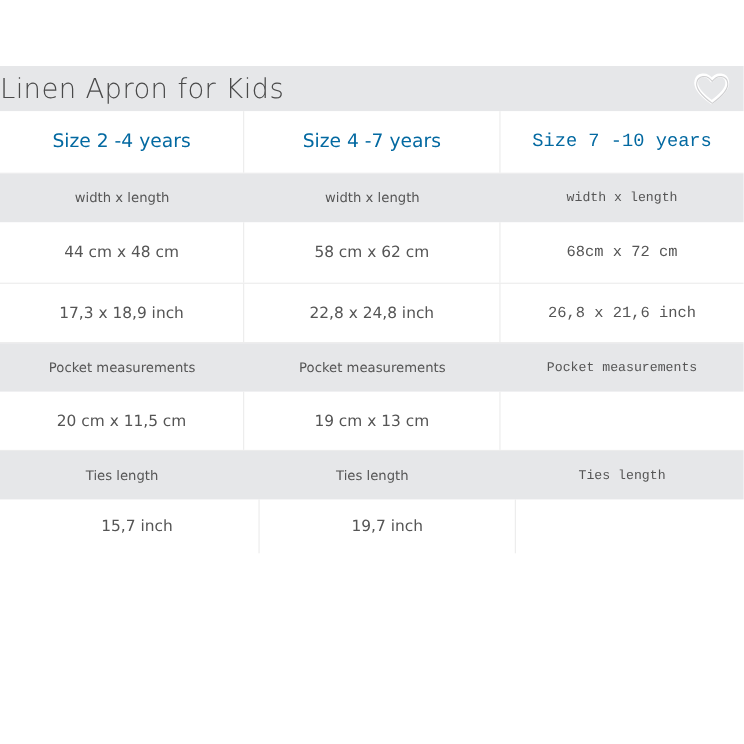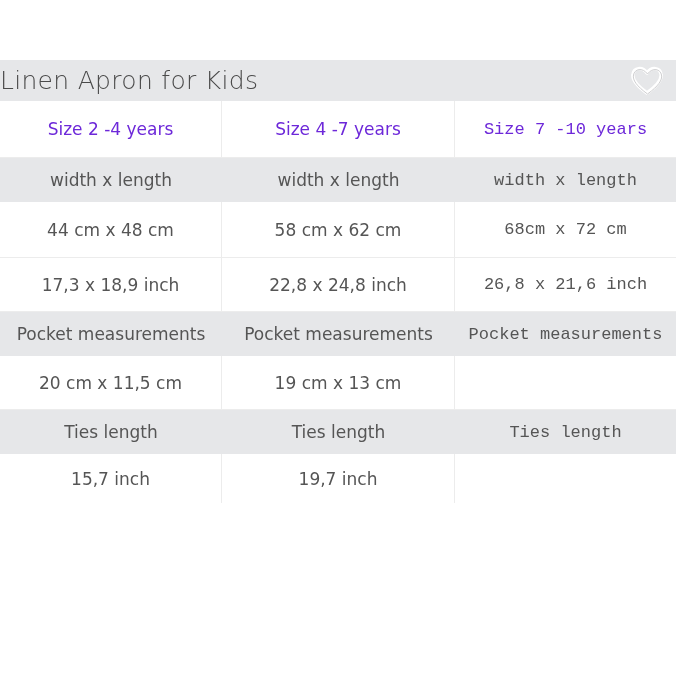"Size 2 -4 years" .size-row { color: #6d28d9 -> #0369a1 }
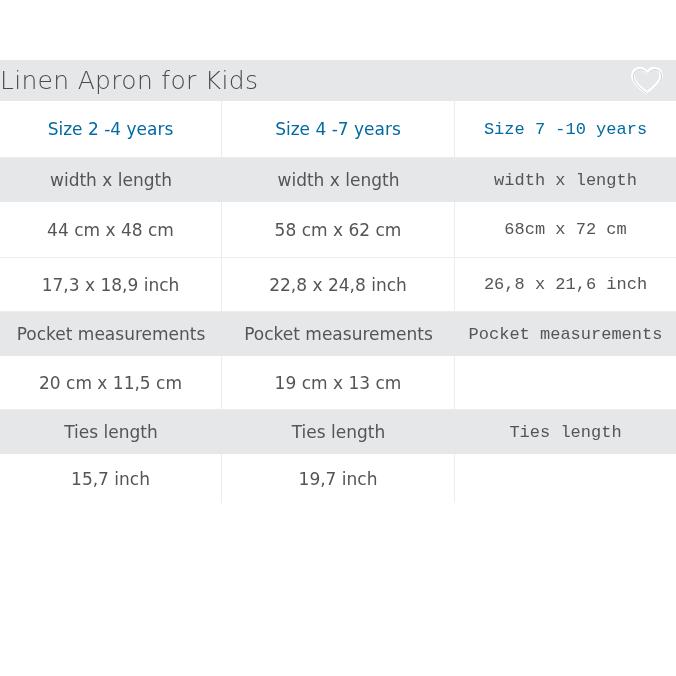"width x length" .band-row { font-size: 17px -> 12px }
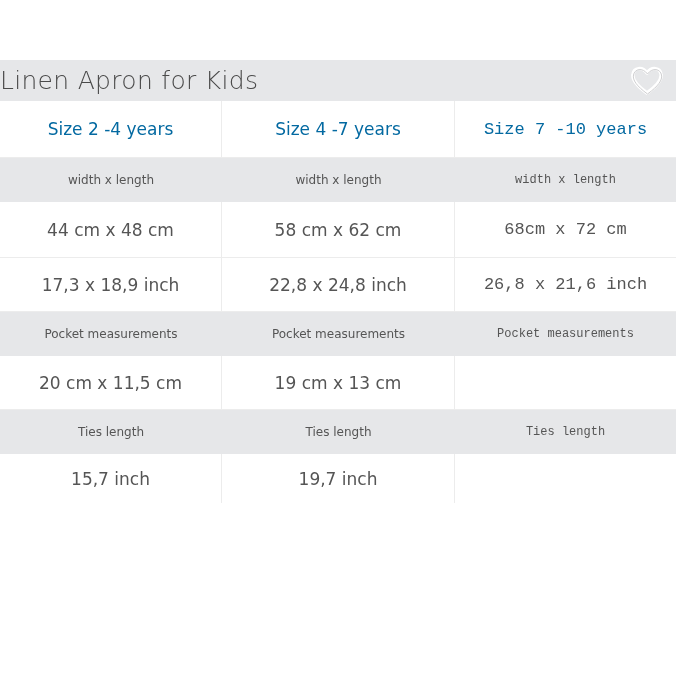"44 cm x 48 cm" .val-row { font-size: 17px -> 14px }
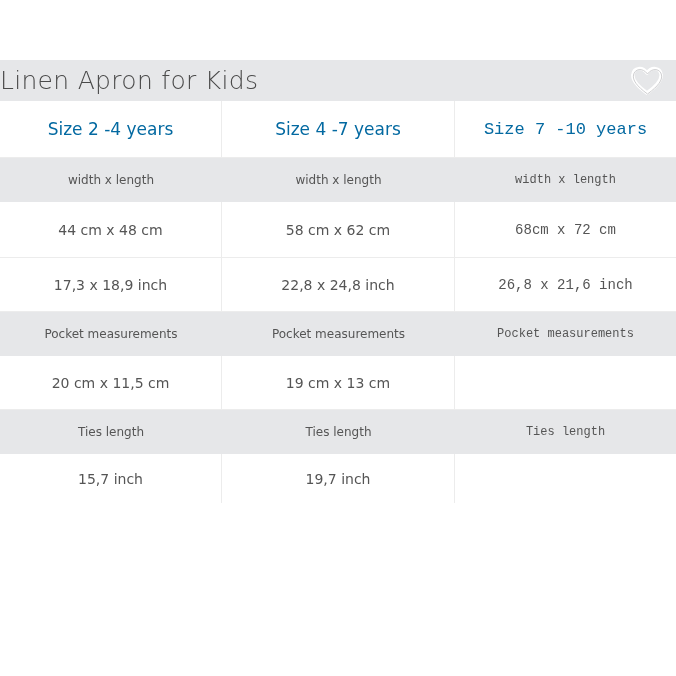"15,7 inch" .h49 { padding-left: none -> 14px }
